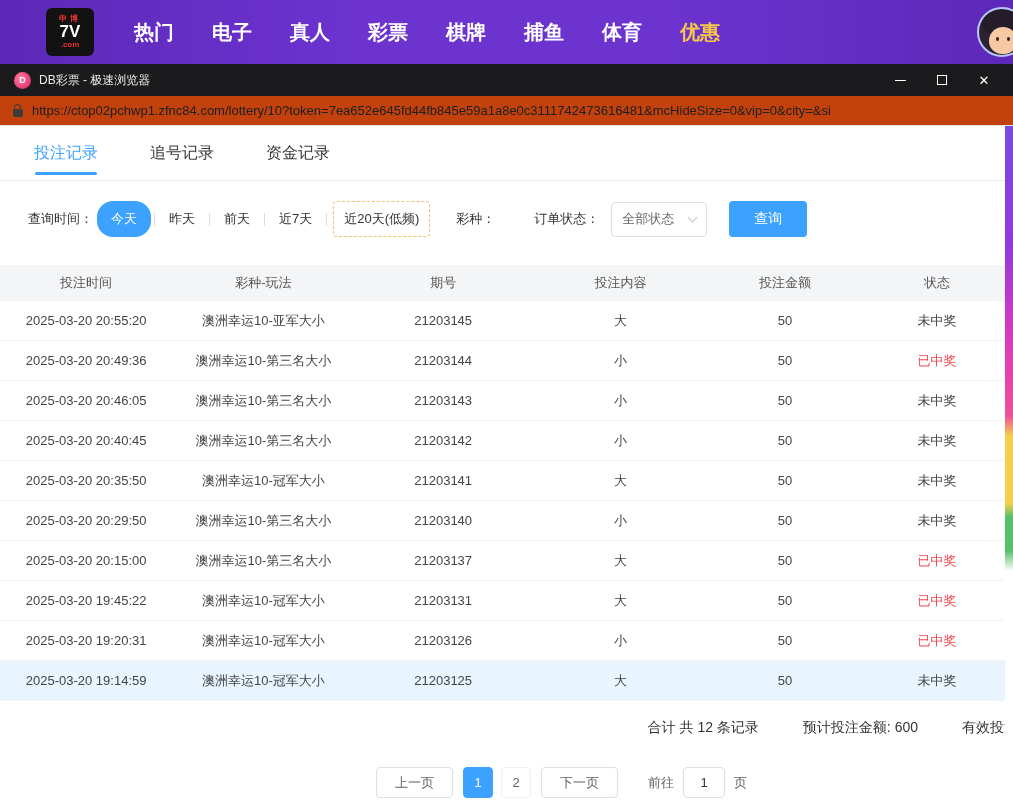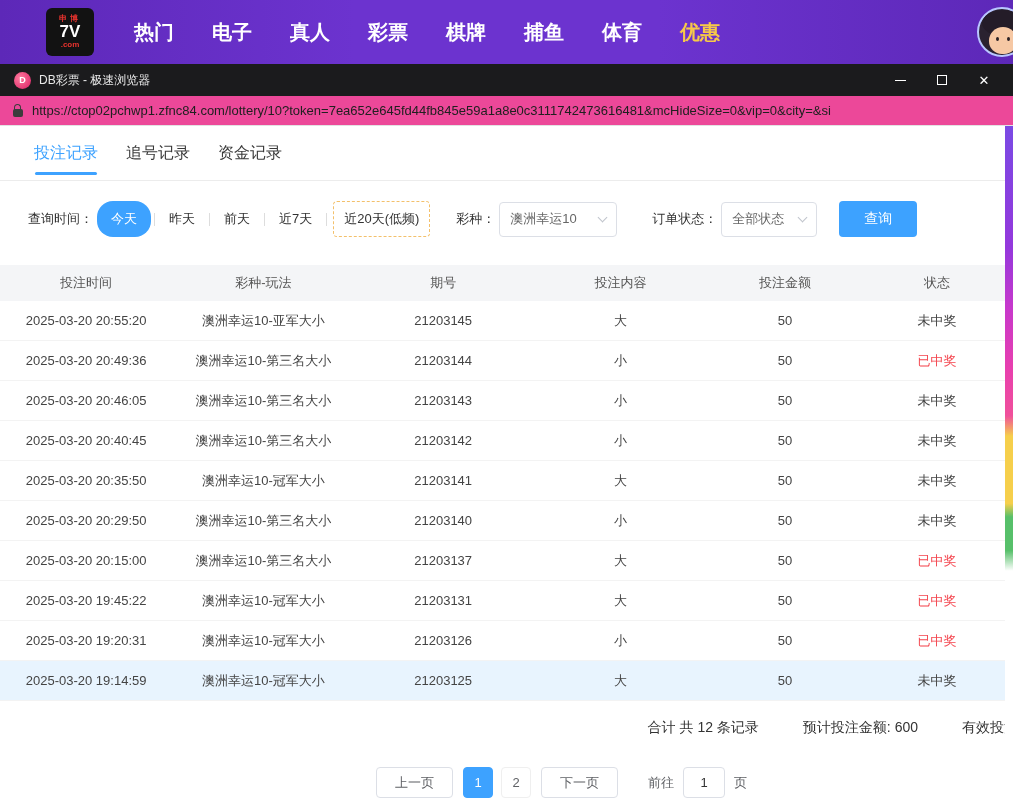"https://ctop02pchwp1.zfnc84.com/lottery/" .addressbar { background: #ec4899 -> #c2410c }
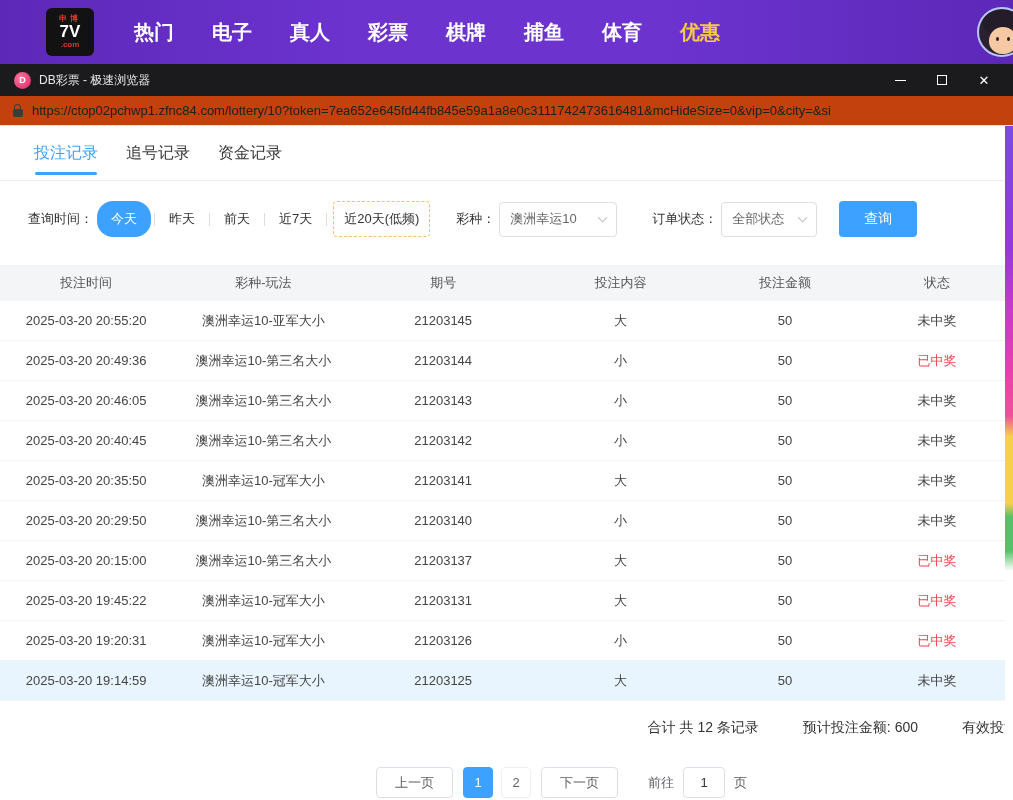"投注记录" .tabbar { gap: 28px -> 52px }
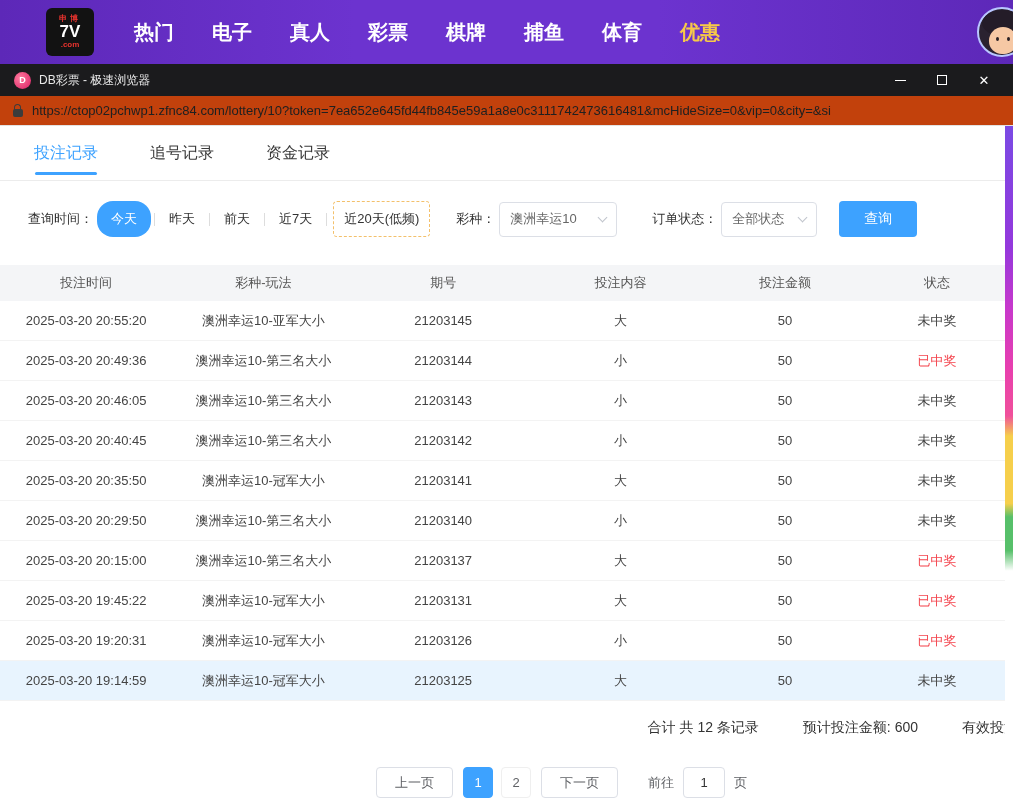"澳洲幸运10" div.select-box { html: <div> <span>澳洲幸运10</span> <span></span> </div> -> none }
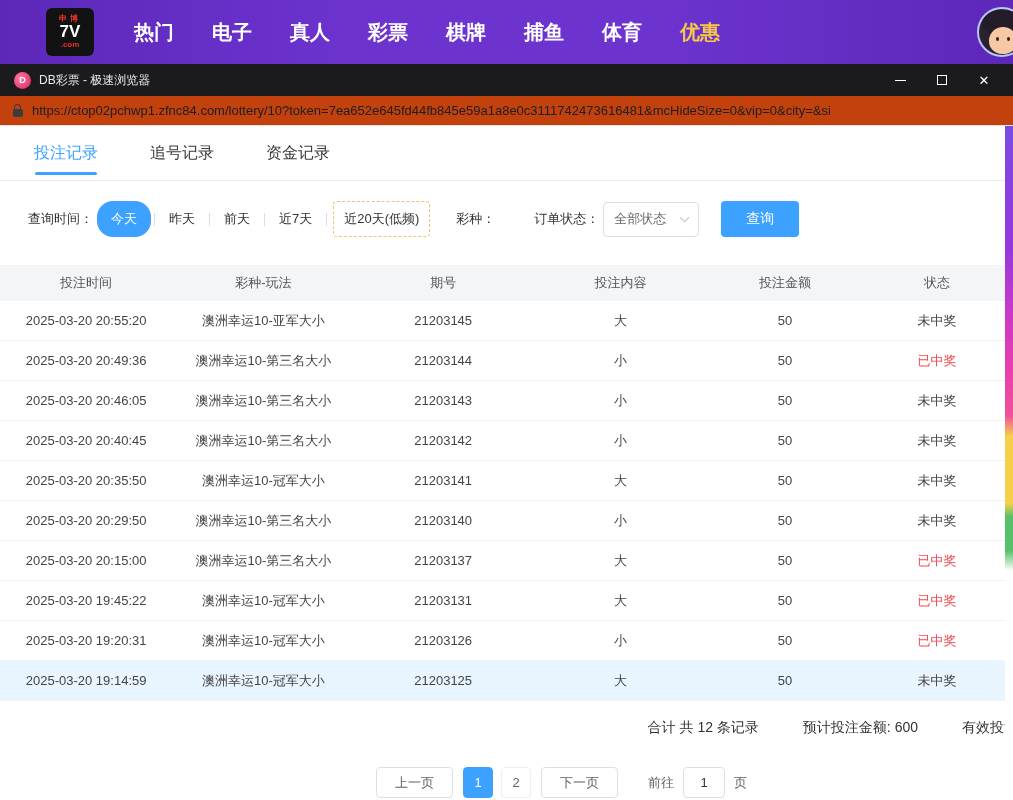"全部状态" .select-box.small { margin-left: none -> 8px }
